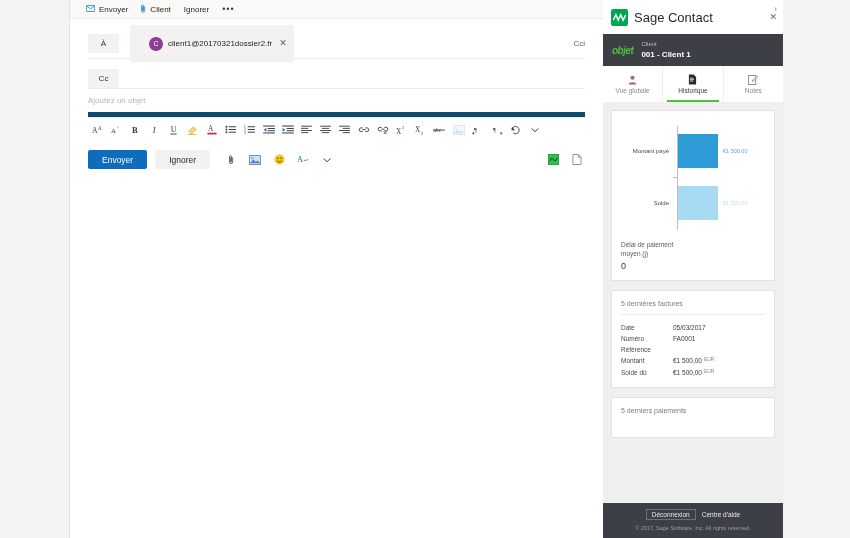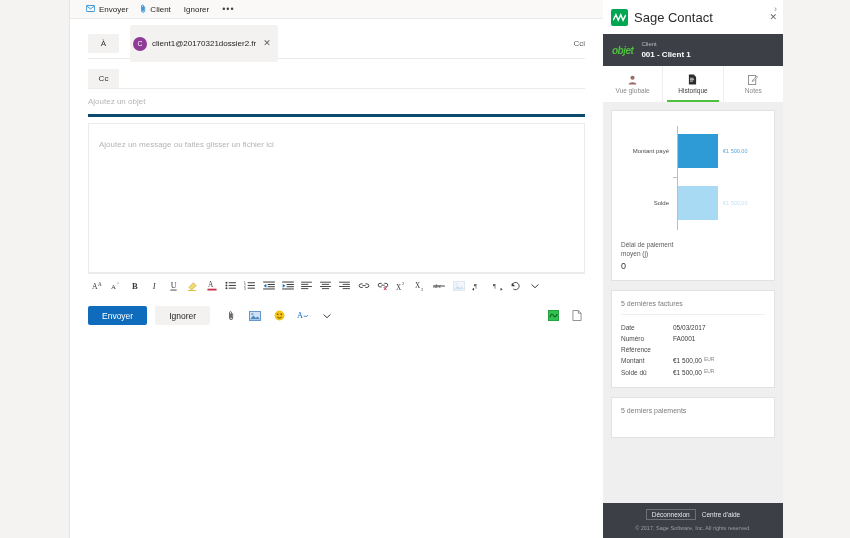"client1@20170321dossier2.fr" .recipient { padding: 2px 5px 2px 3px -> 2px 5px 2px 19px }
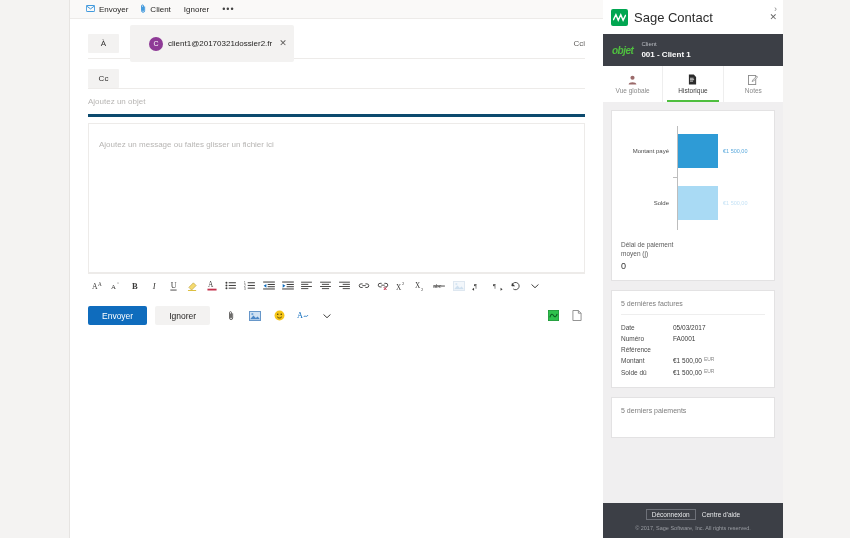"Ajoutez un objet" .row-subj { border-bottom: 3px solid #0c4a6e -> 5px solid #0c4a6e }
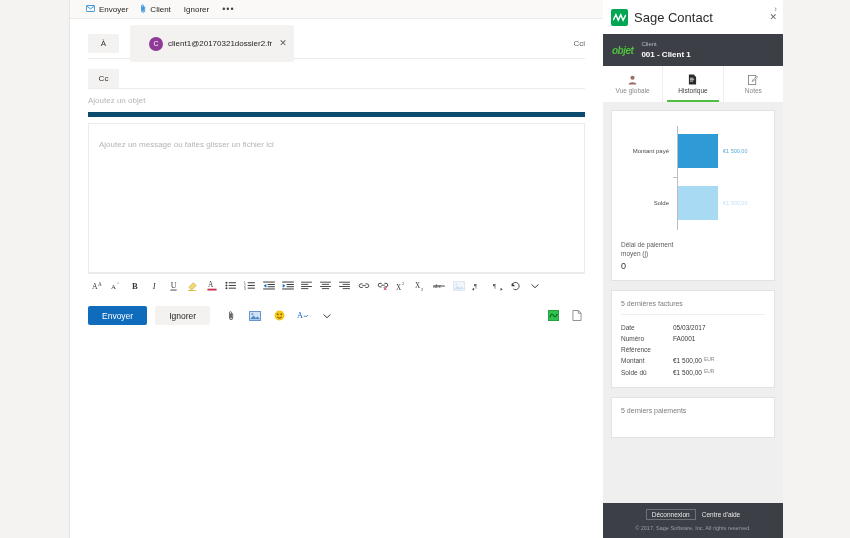"Ajoutez un message ou faites" div.body-area { html: <div> <span>Ajoutez un message ou faites glisser un fichier ici</span> </div> -> none }
